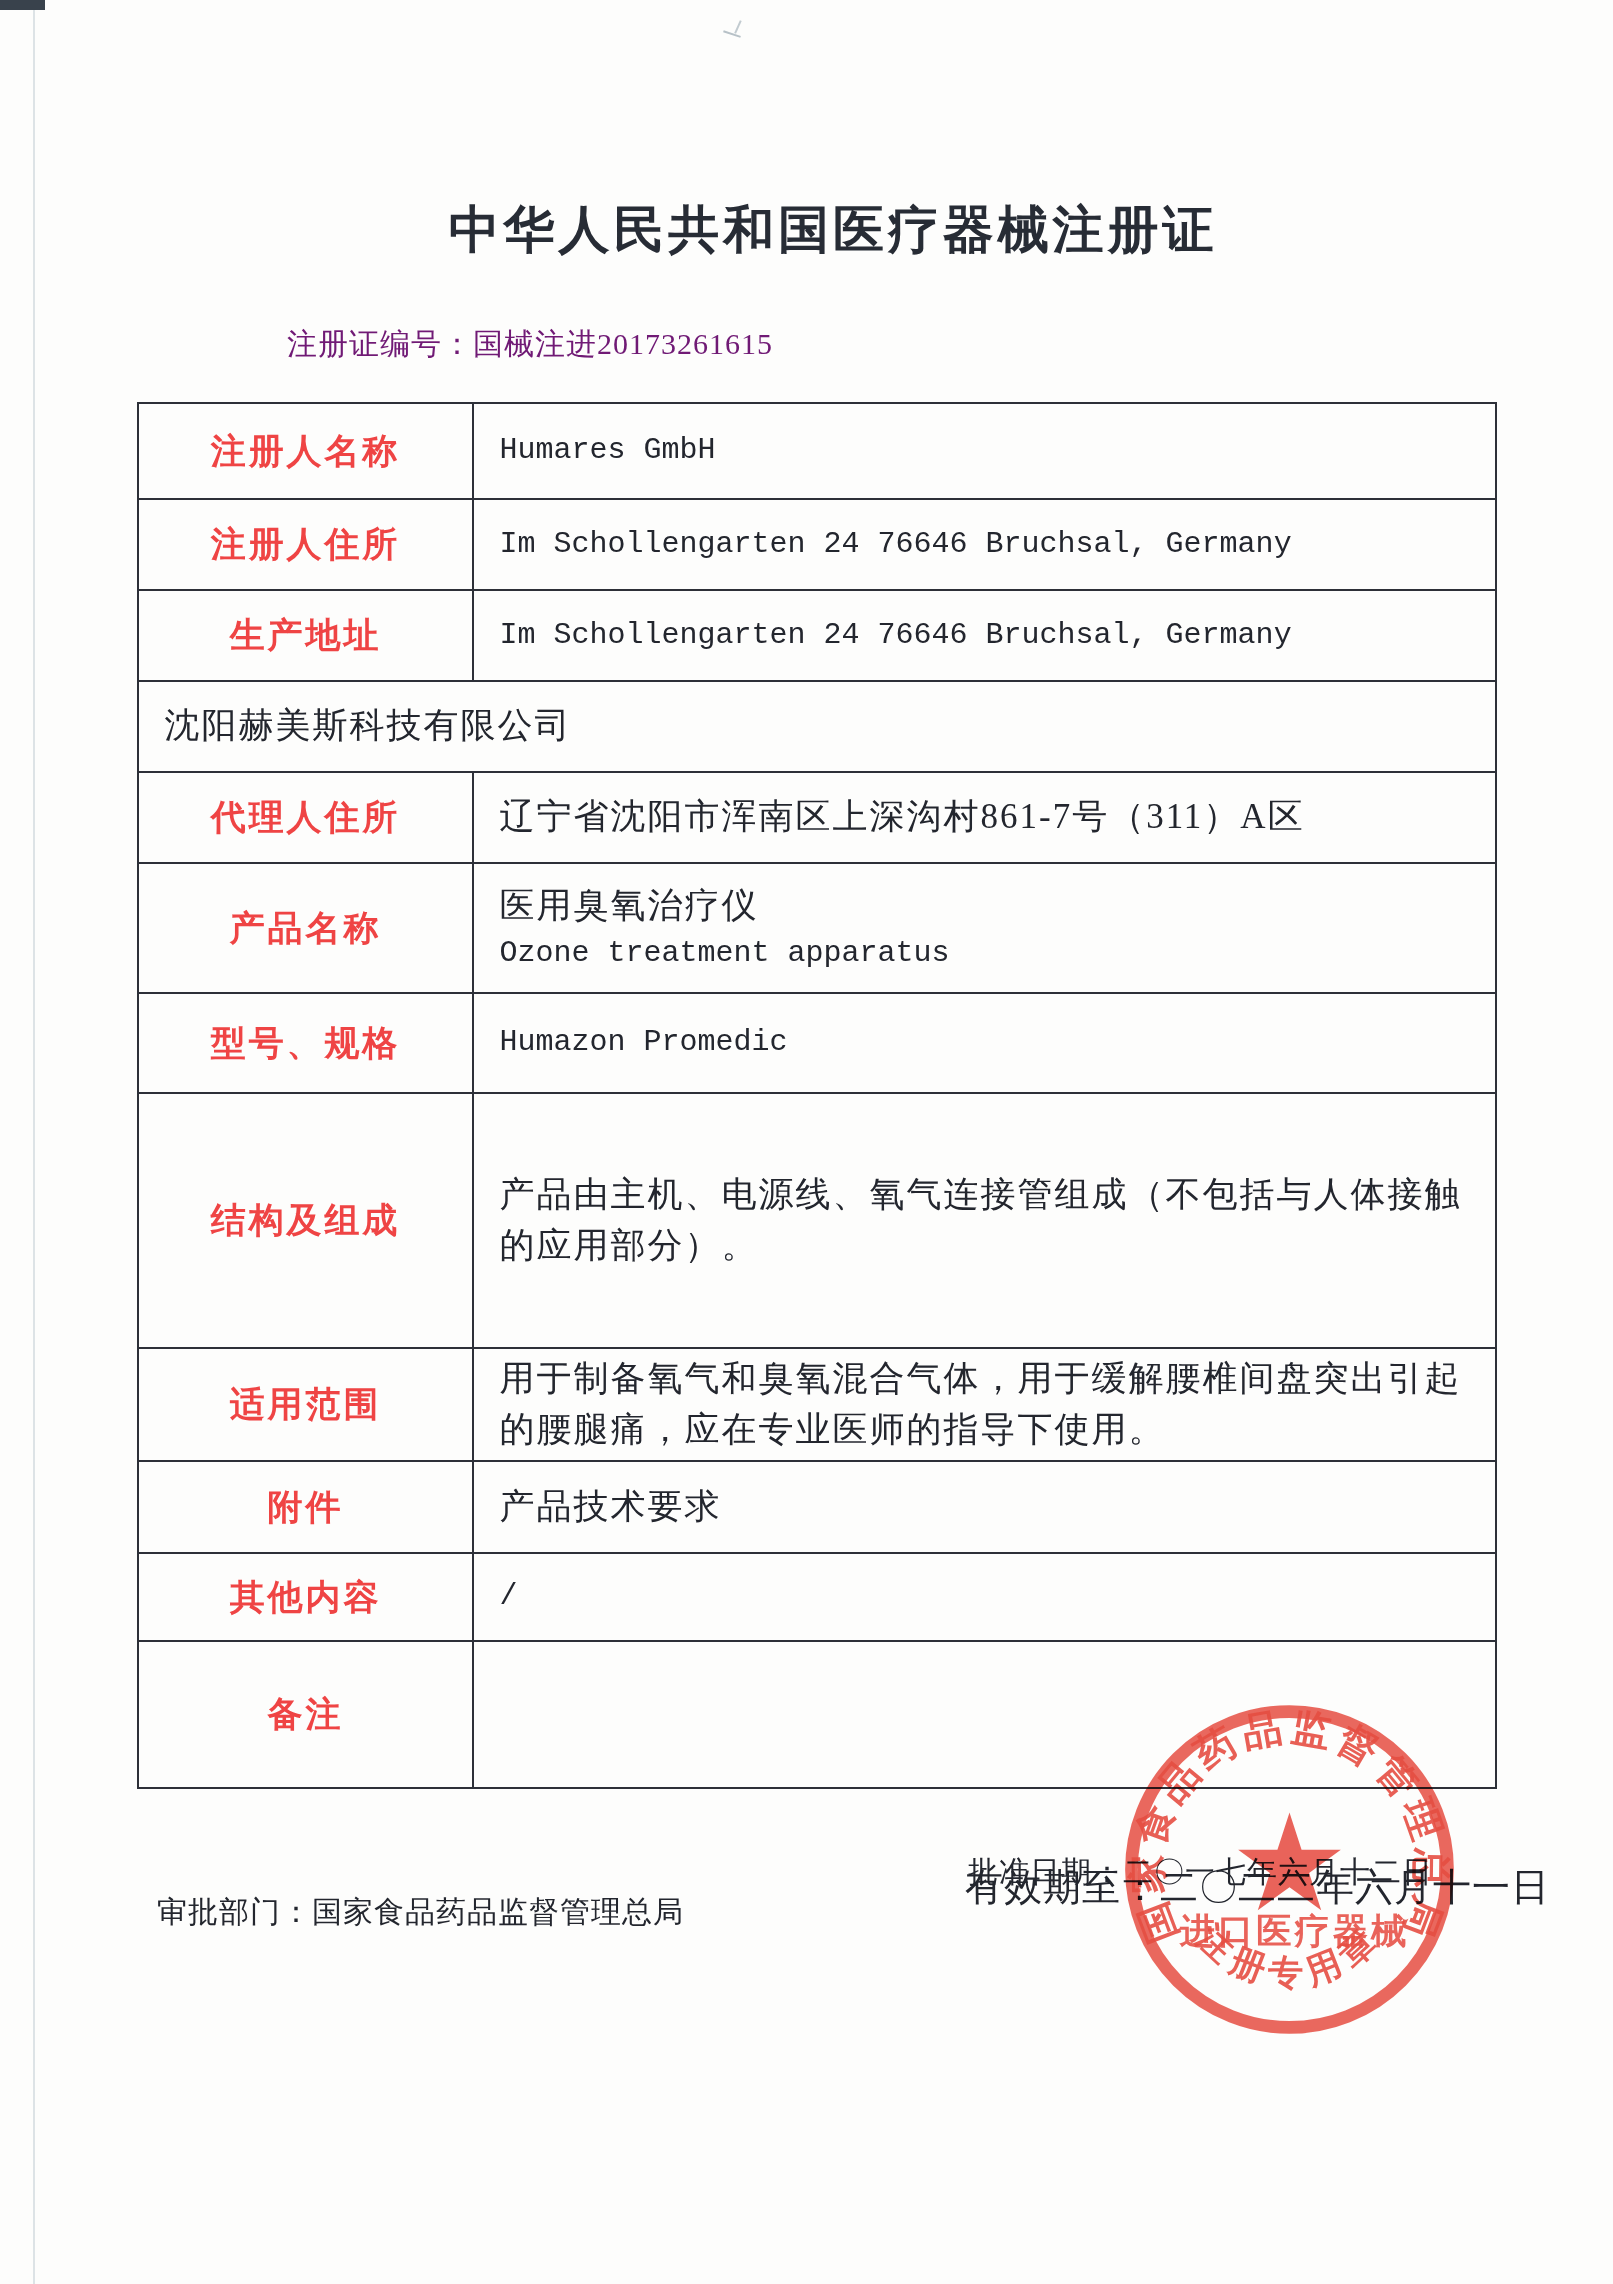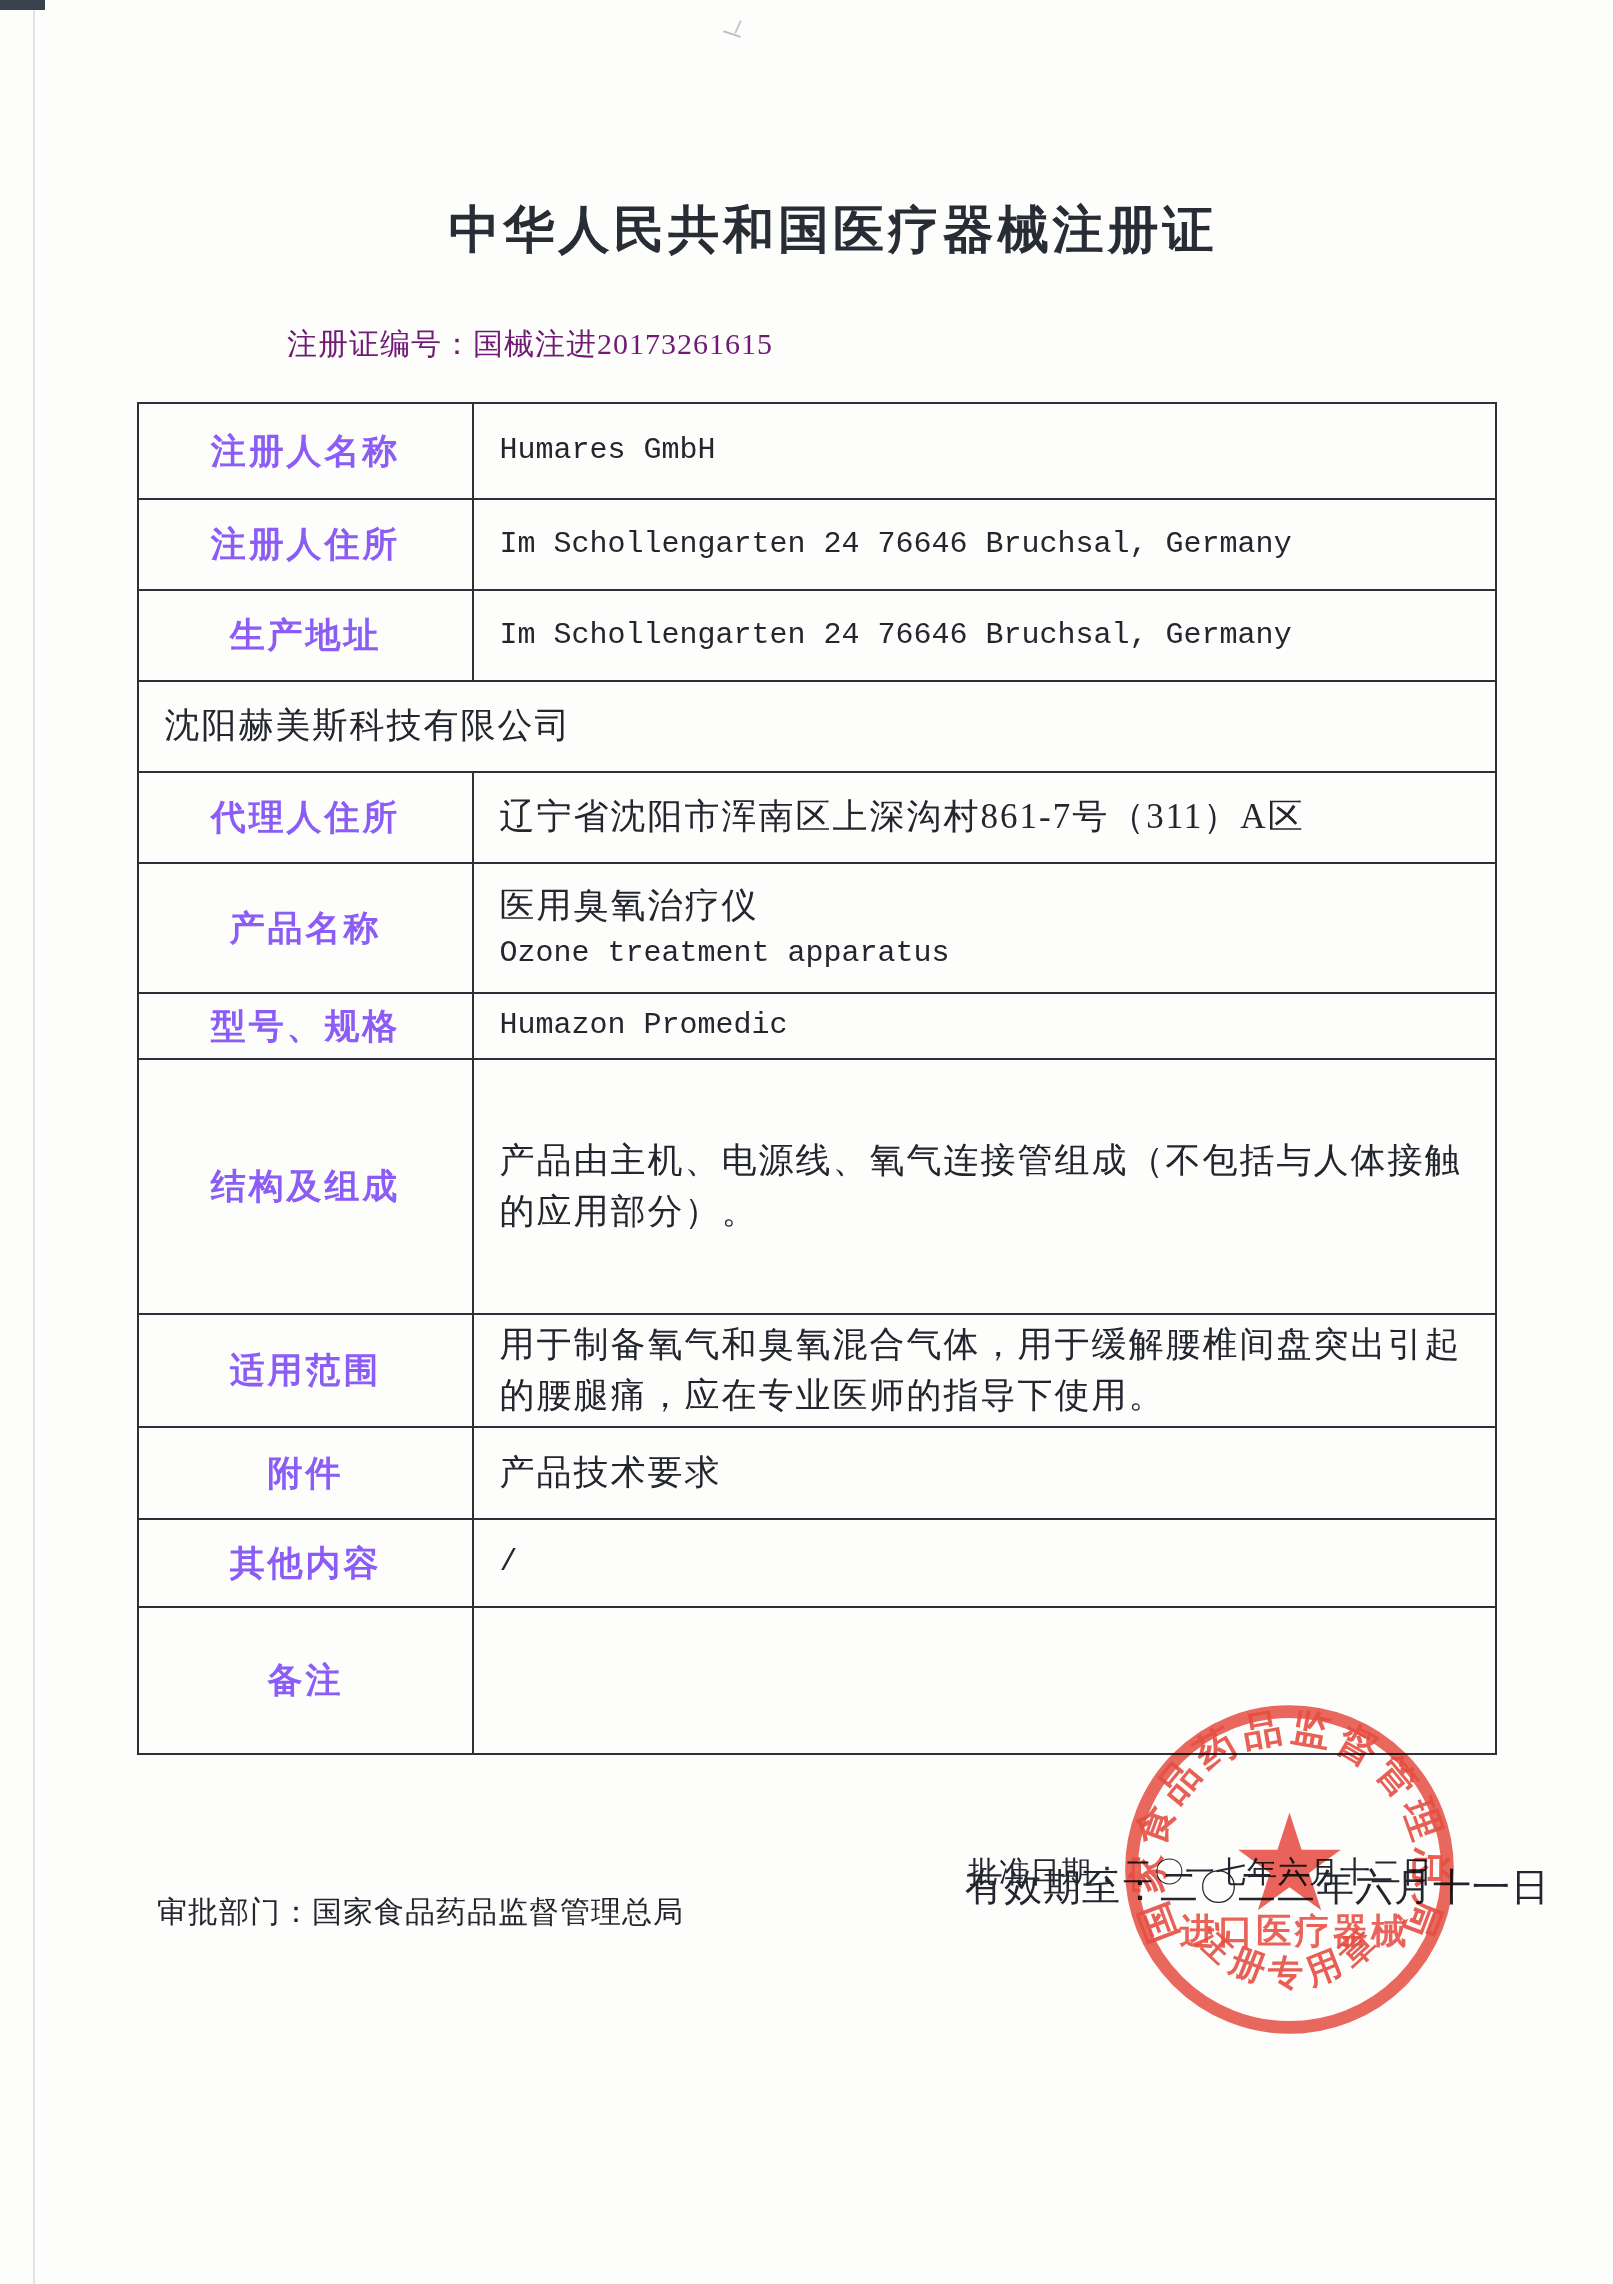"注册人名称" .tlabel { color: #8b5cf6 -> #ef4444 }
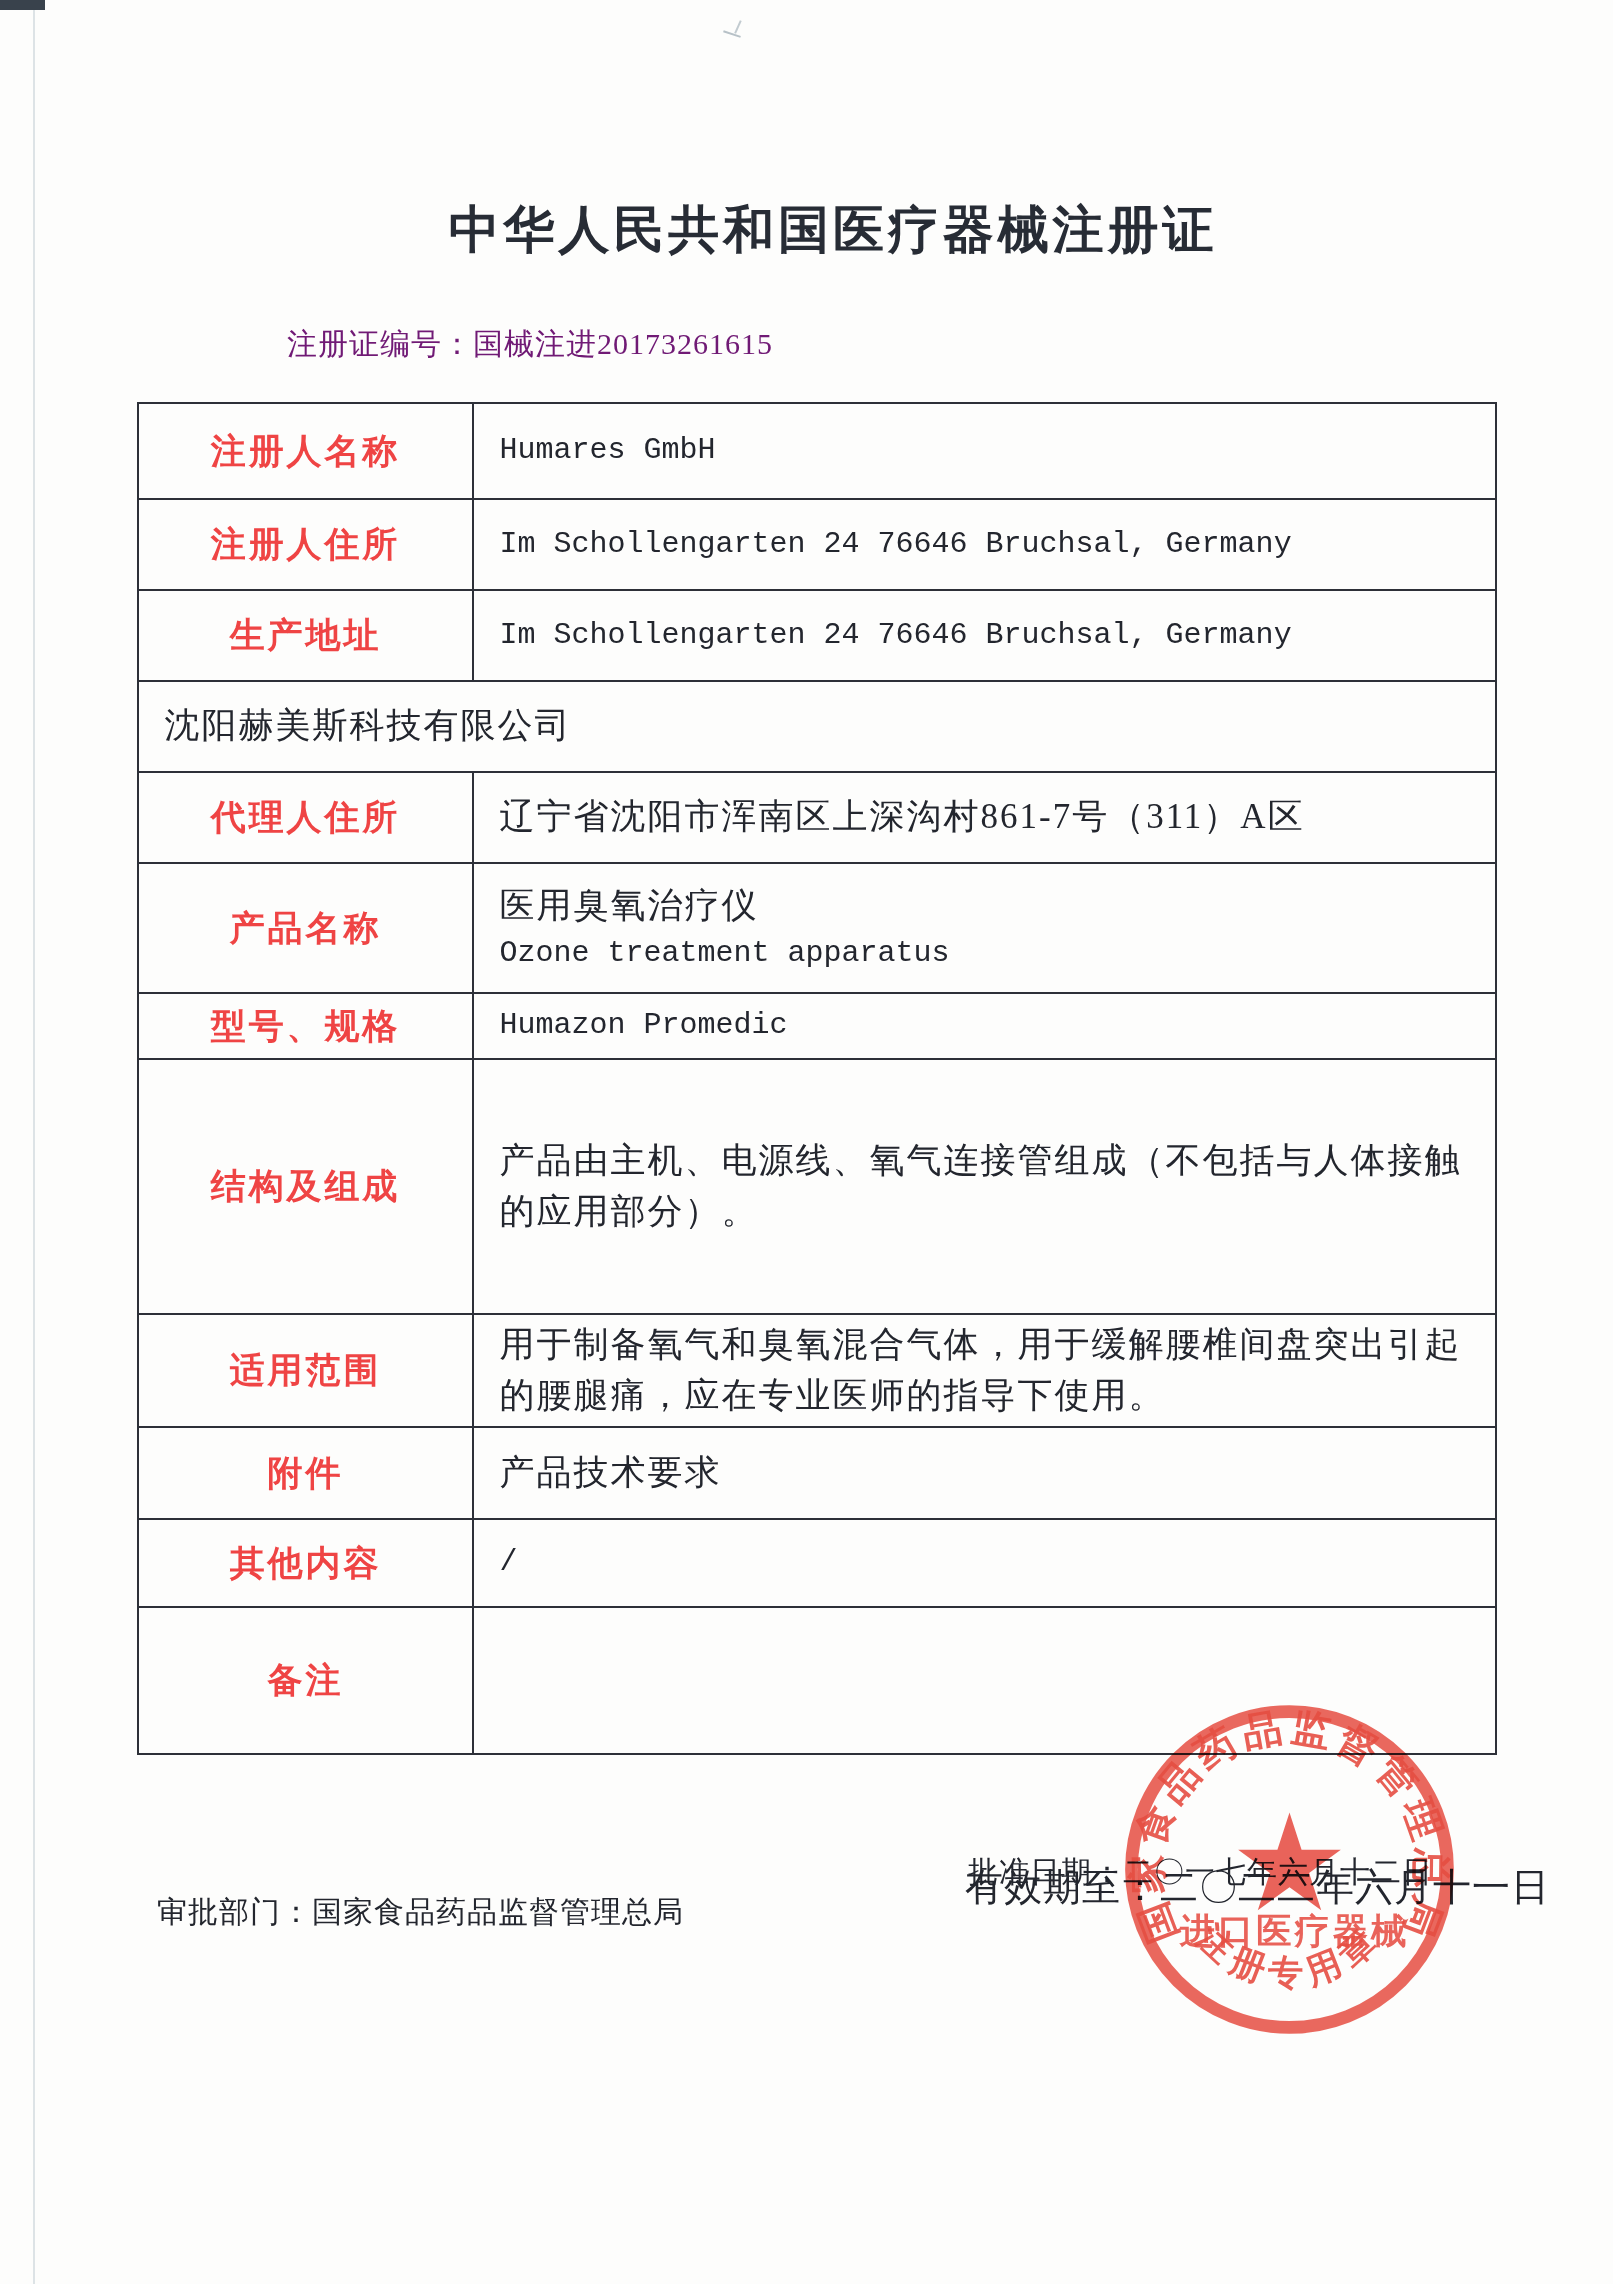"型号、规格" div.trow { height: 66px -> 100px }
